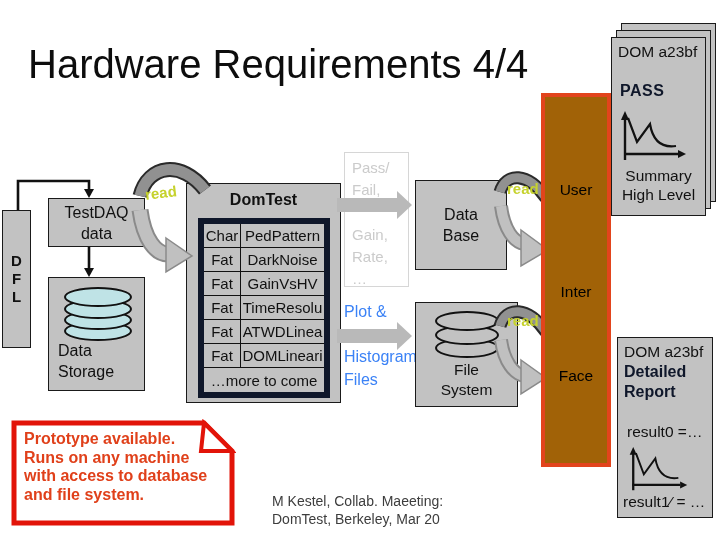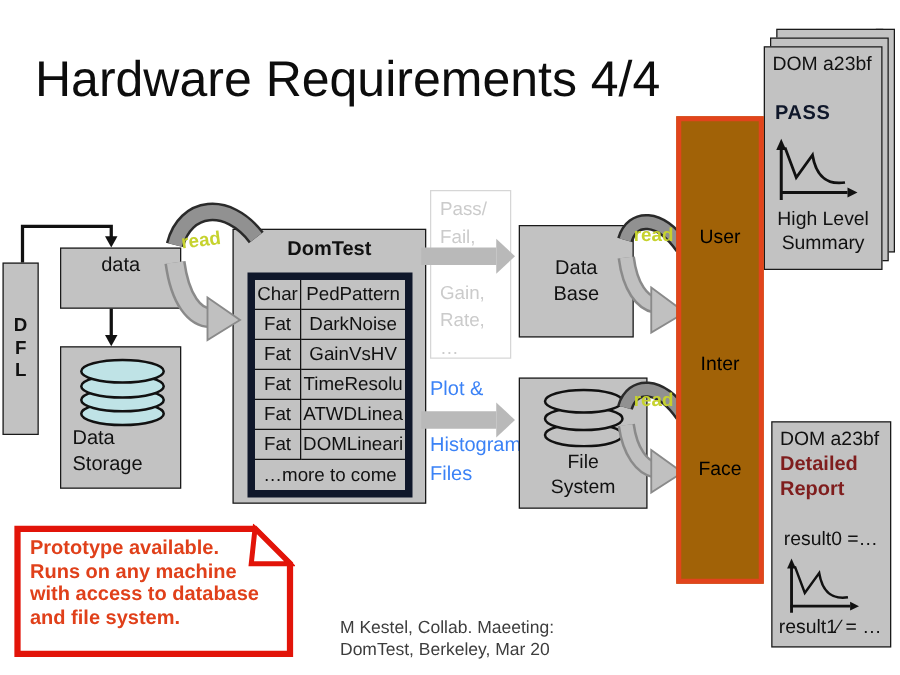"High Level" div { order: before "Summary" -> after "Summary" }
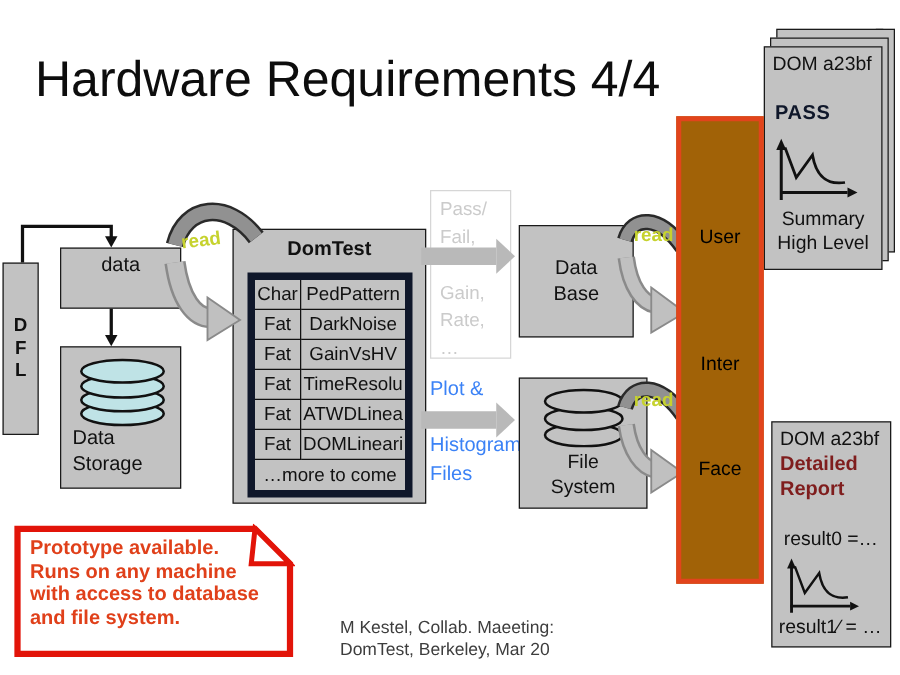"TestDAQ" div { html: none -> <div>TestDAQ</div> }
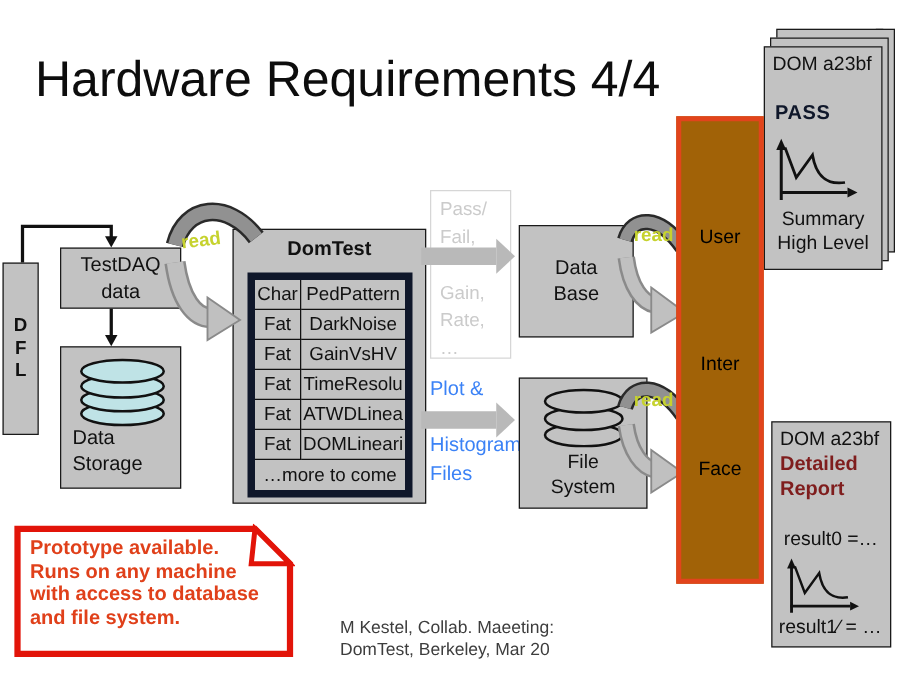"Detailed" .green-line { color: #7f1d1d -> #0f172a }
